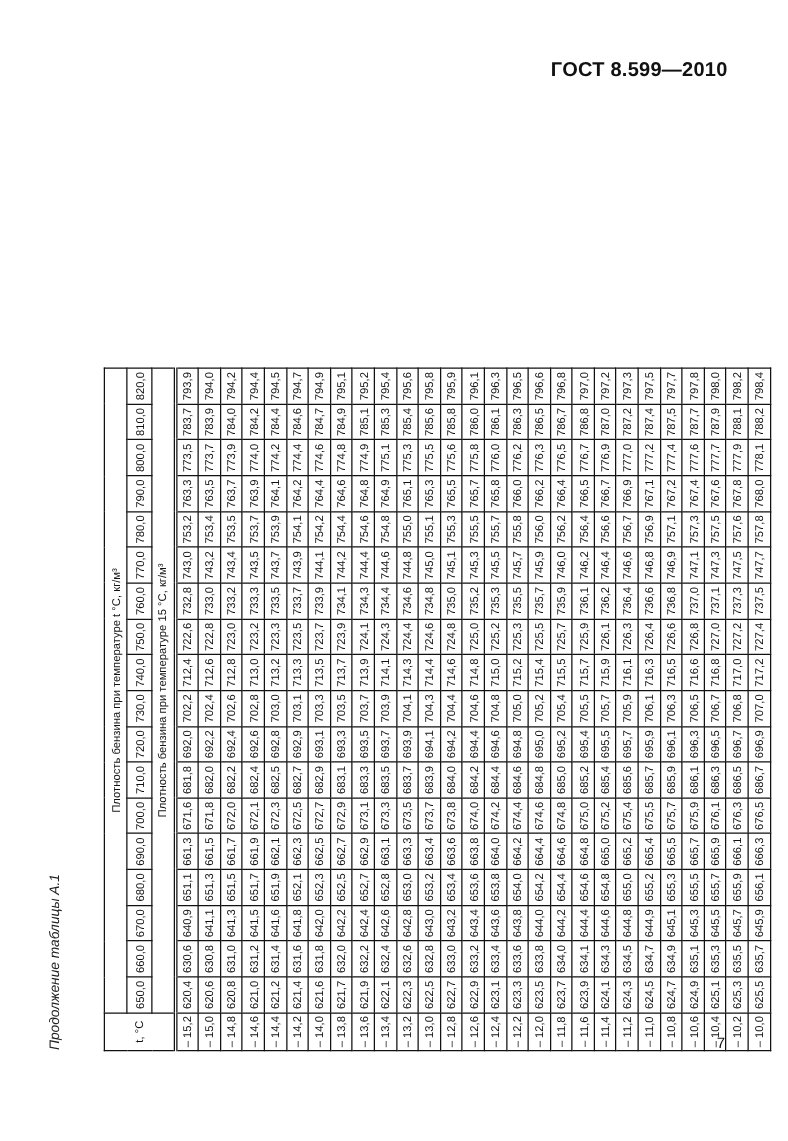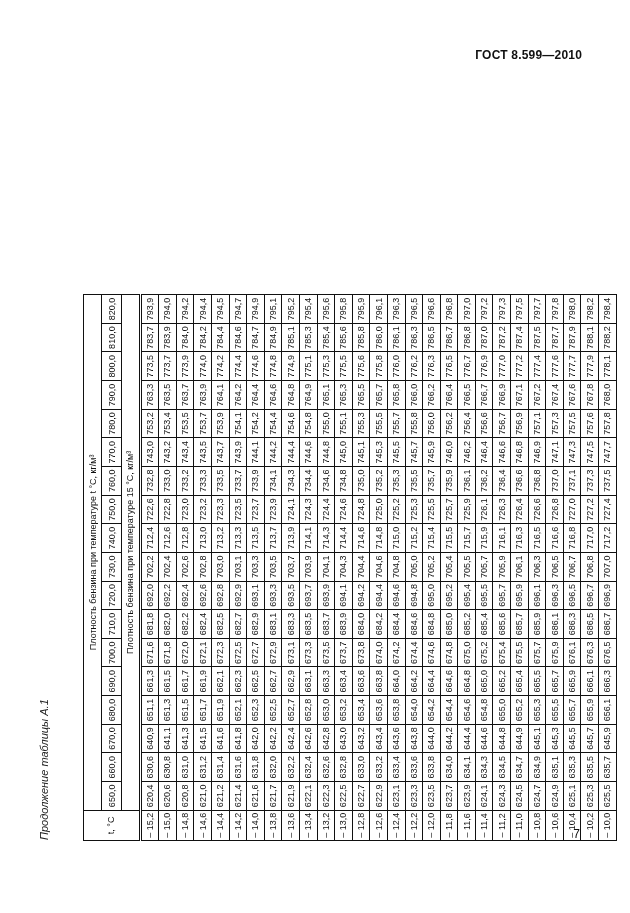"ГОСТ 8.599—2010" .std { font-size: 12px -> 16px }
